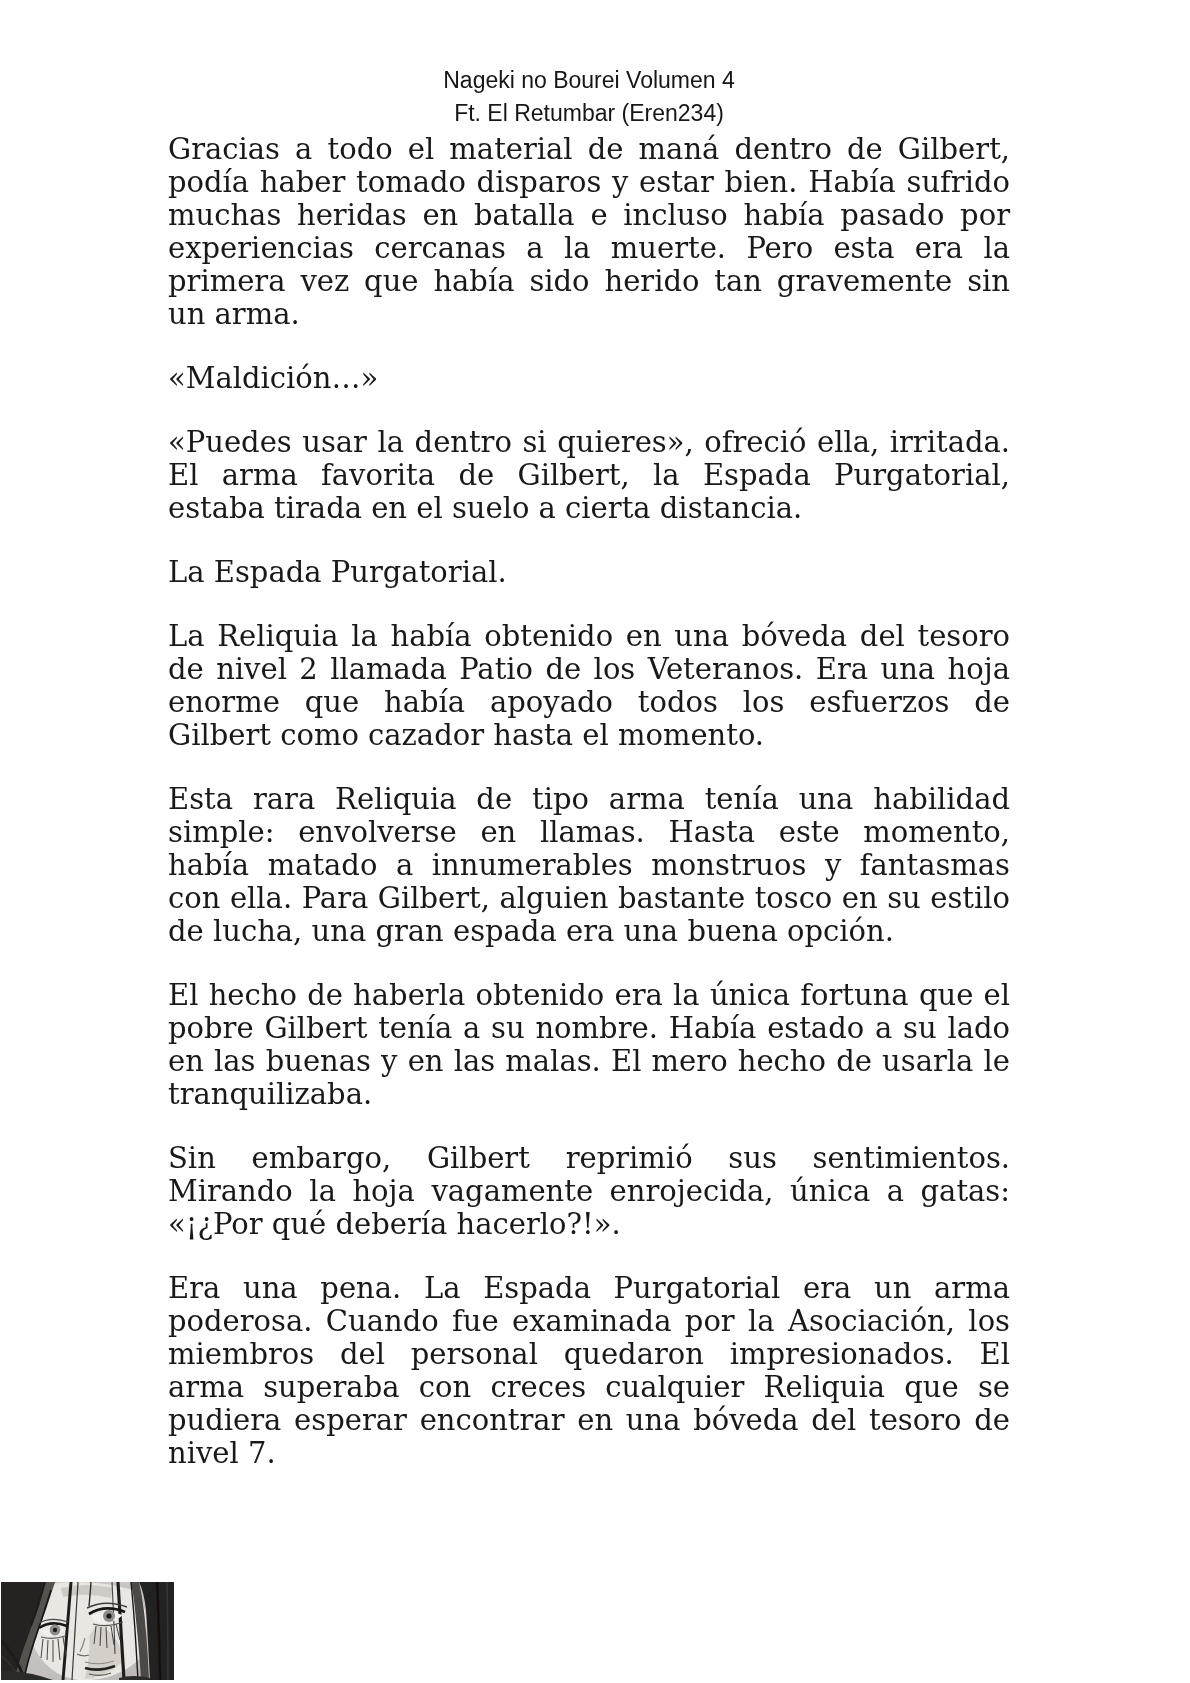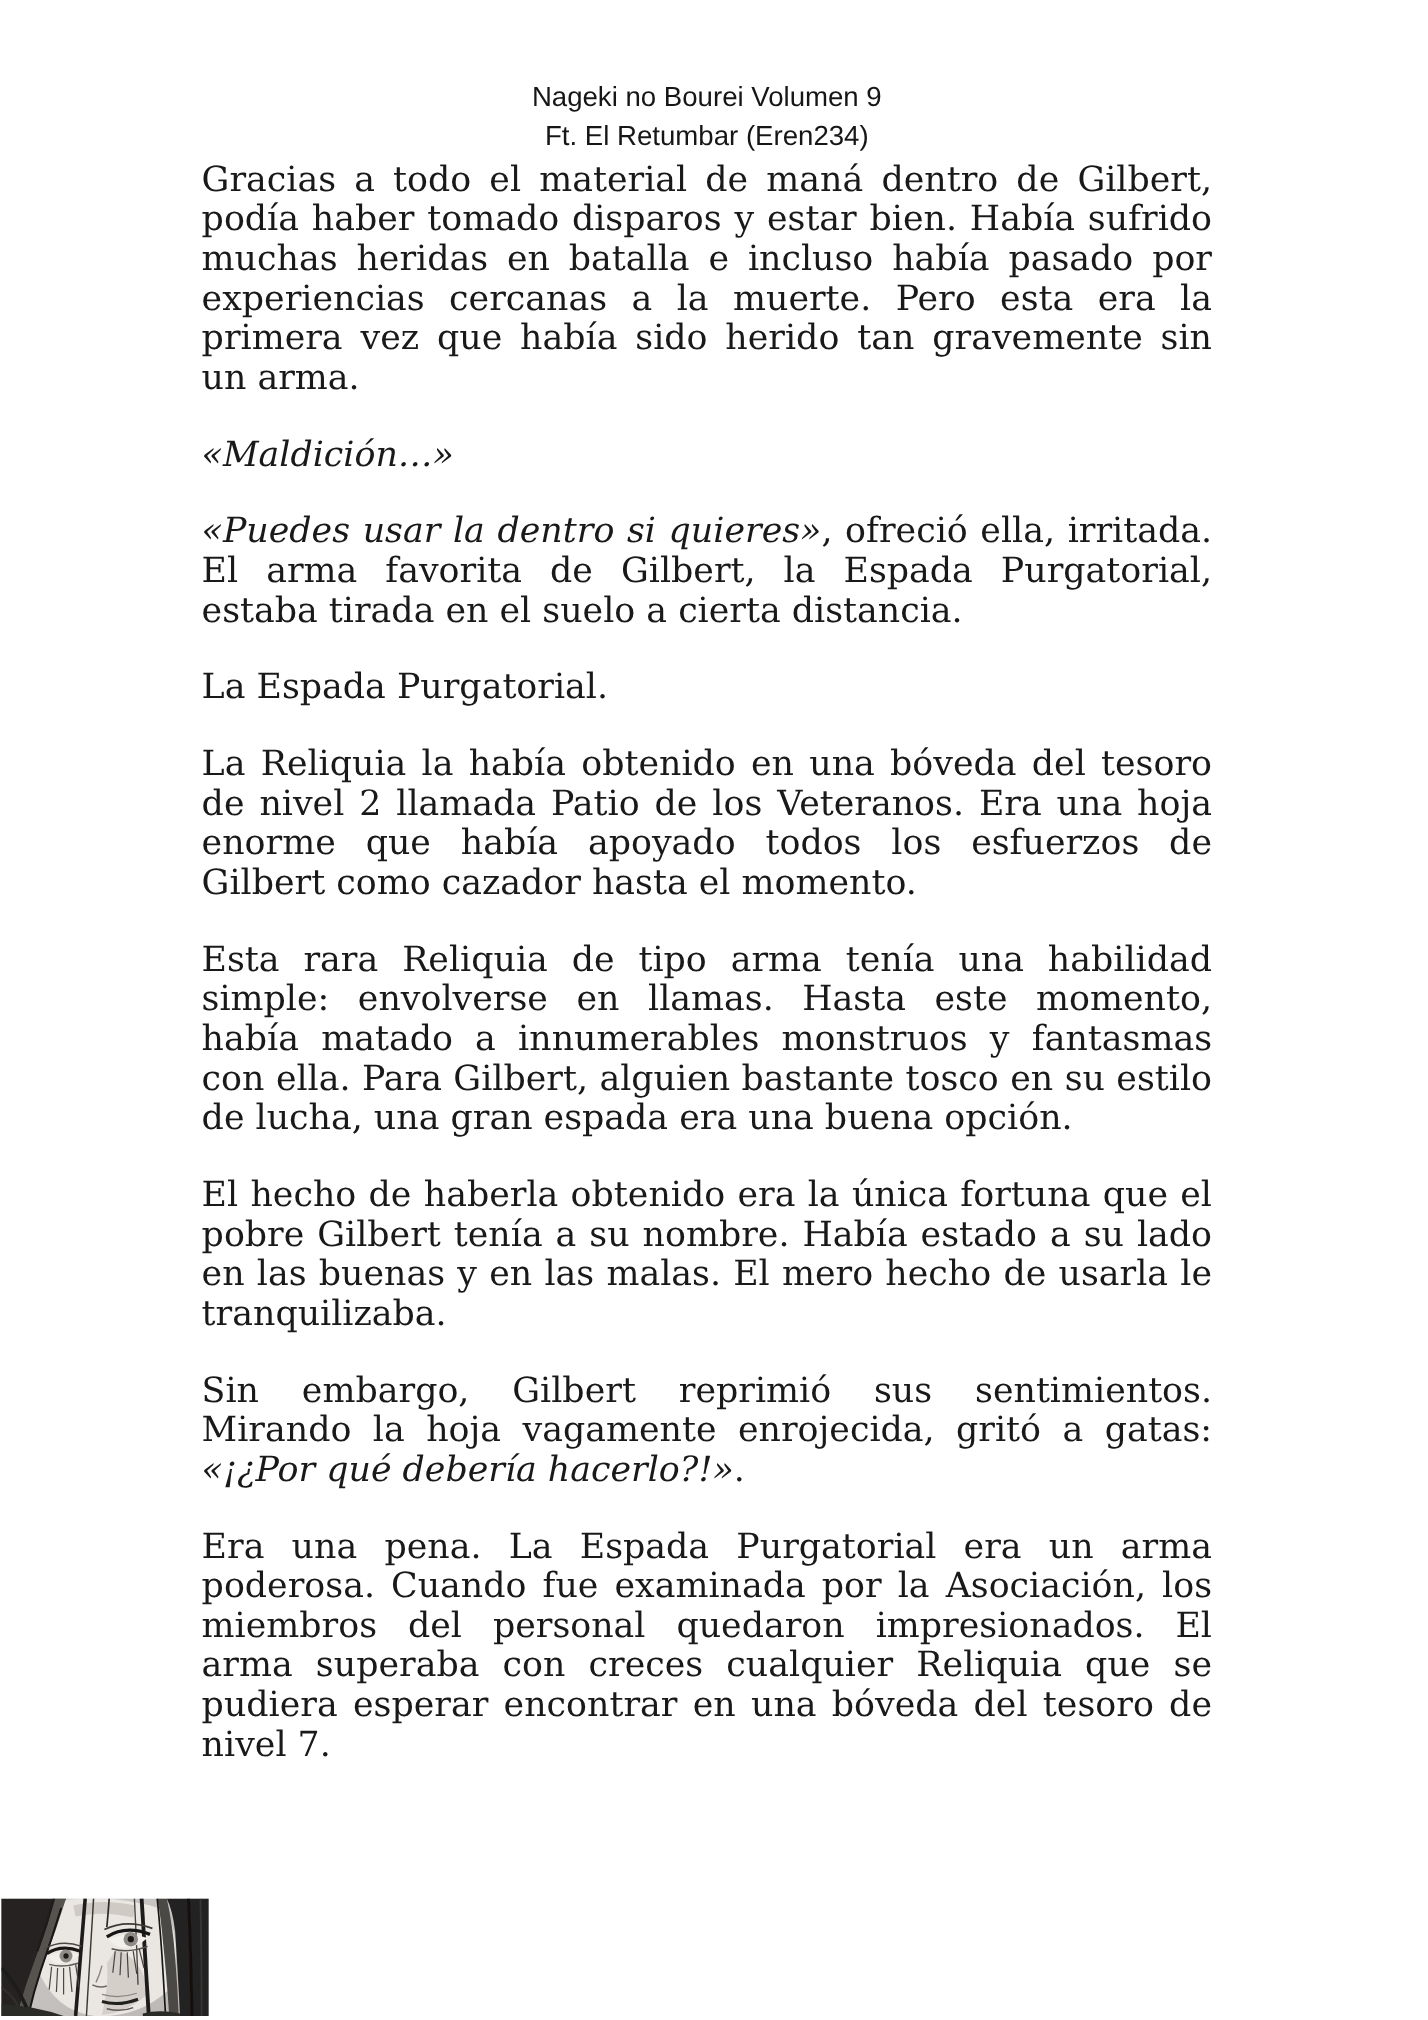"Nageki no Bourei Volumen 9" span.title-line { text: 9 -> 4 }
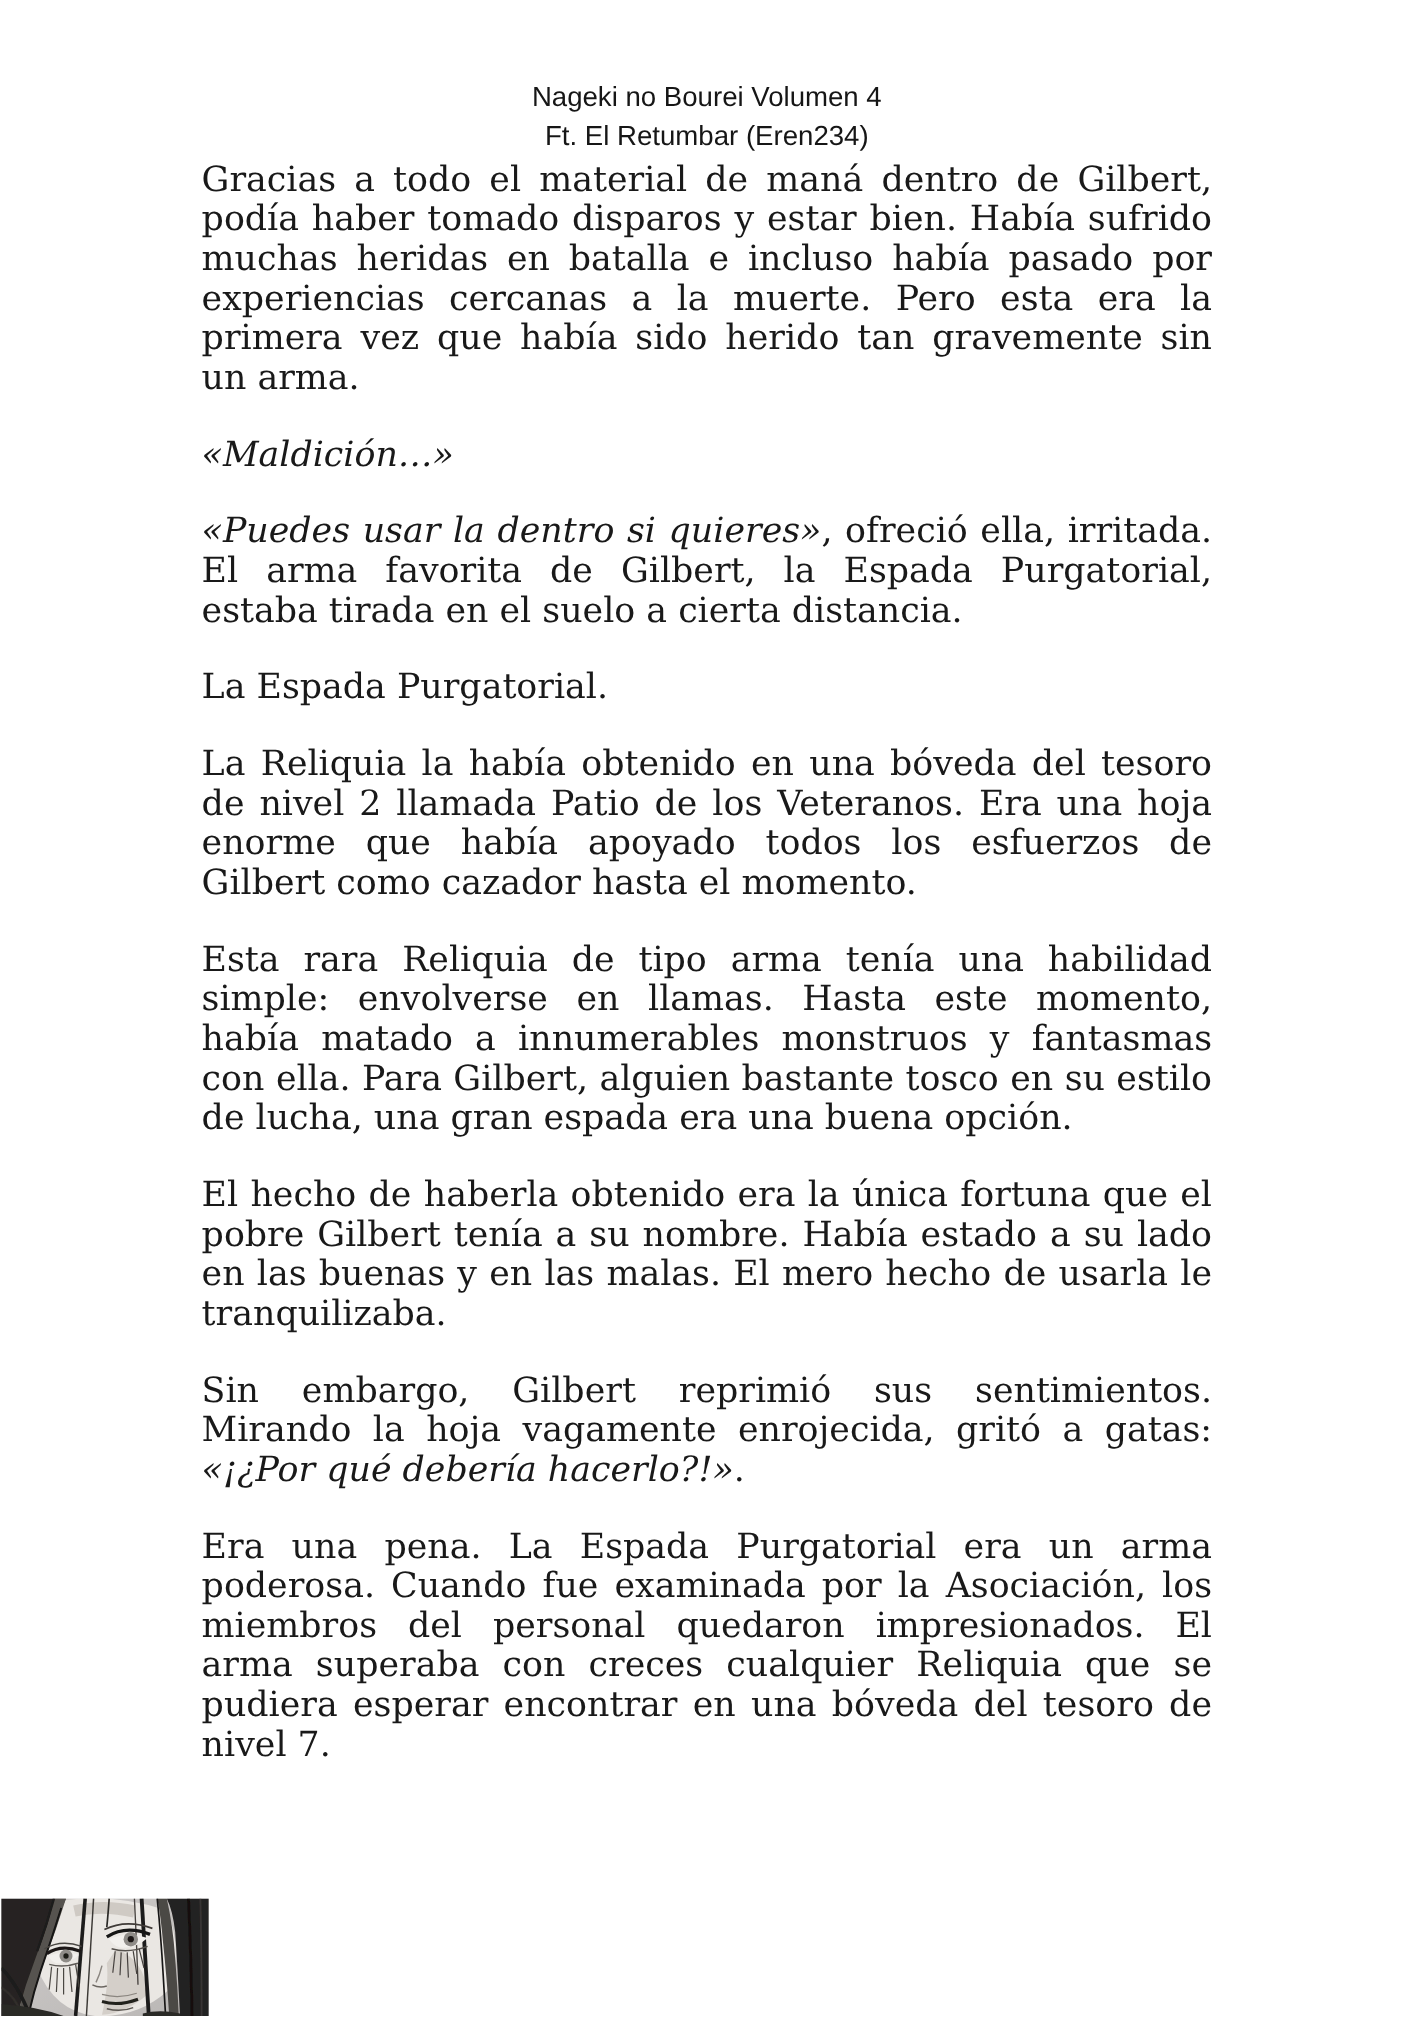"«Maldición…»" .italic { font-style: italic -> none }
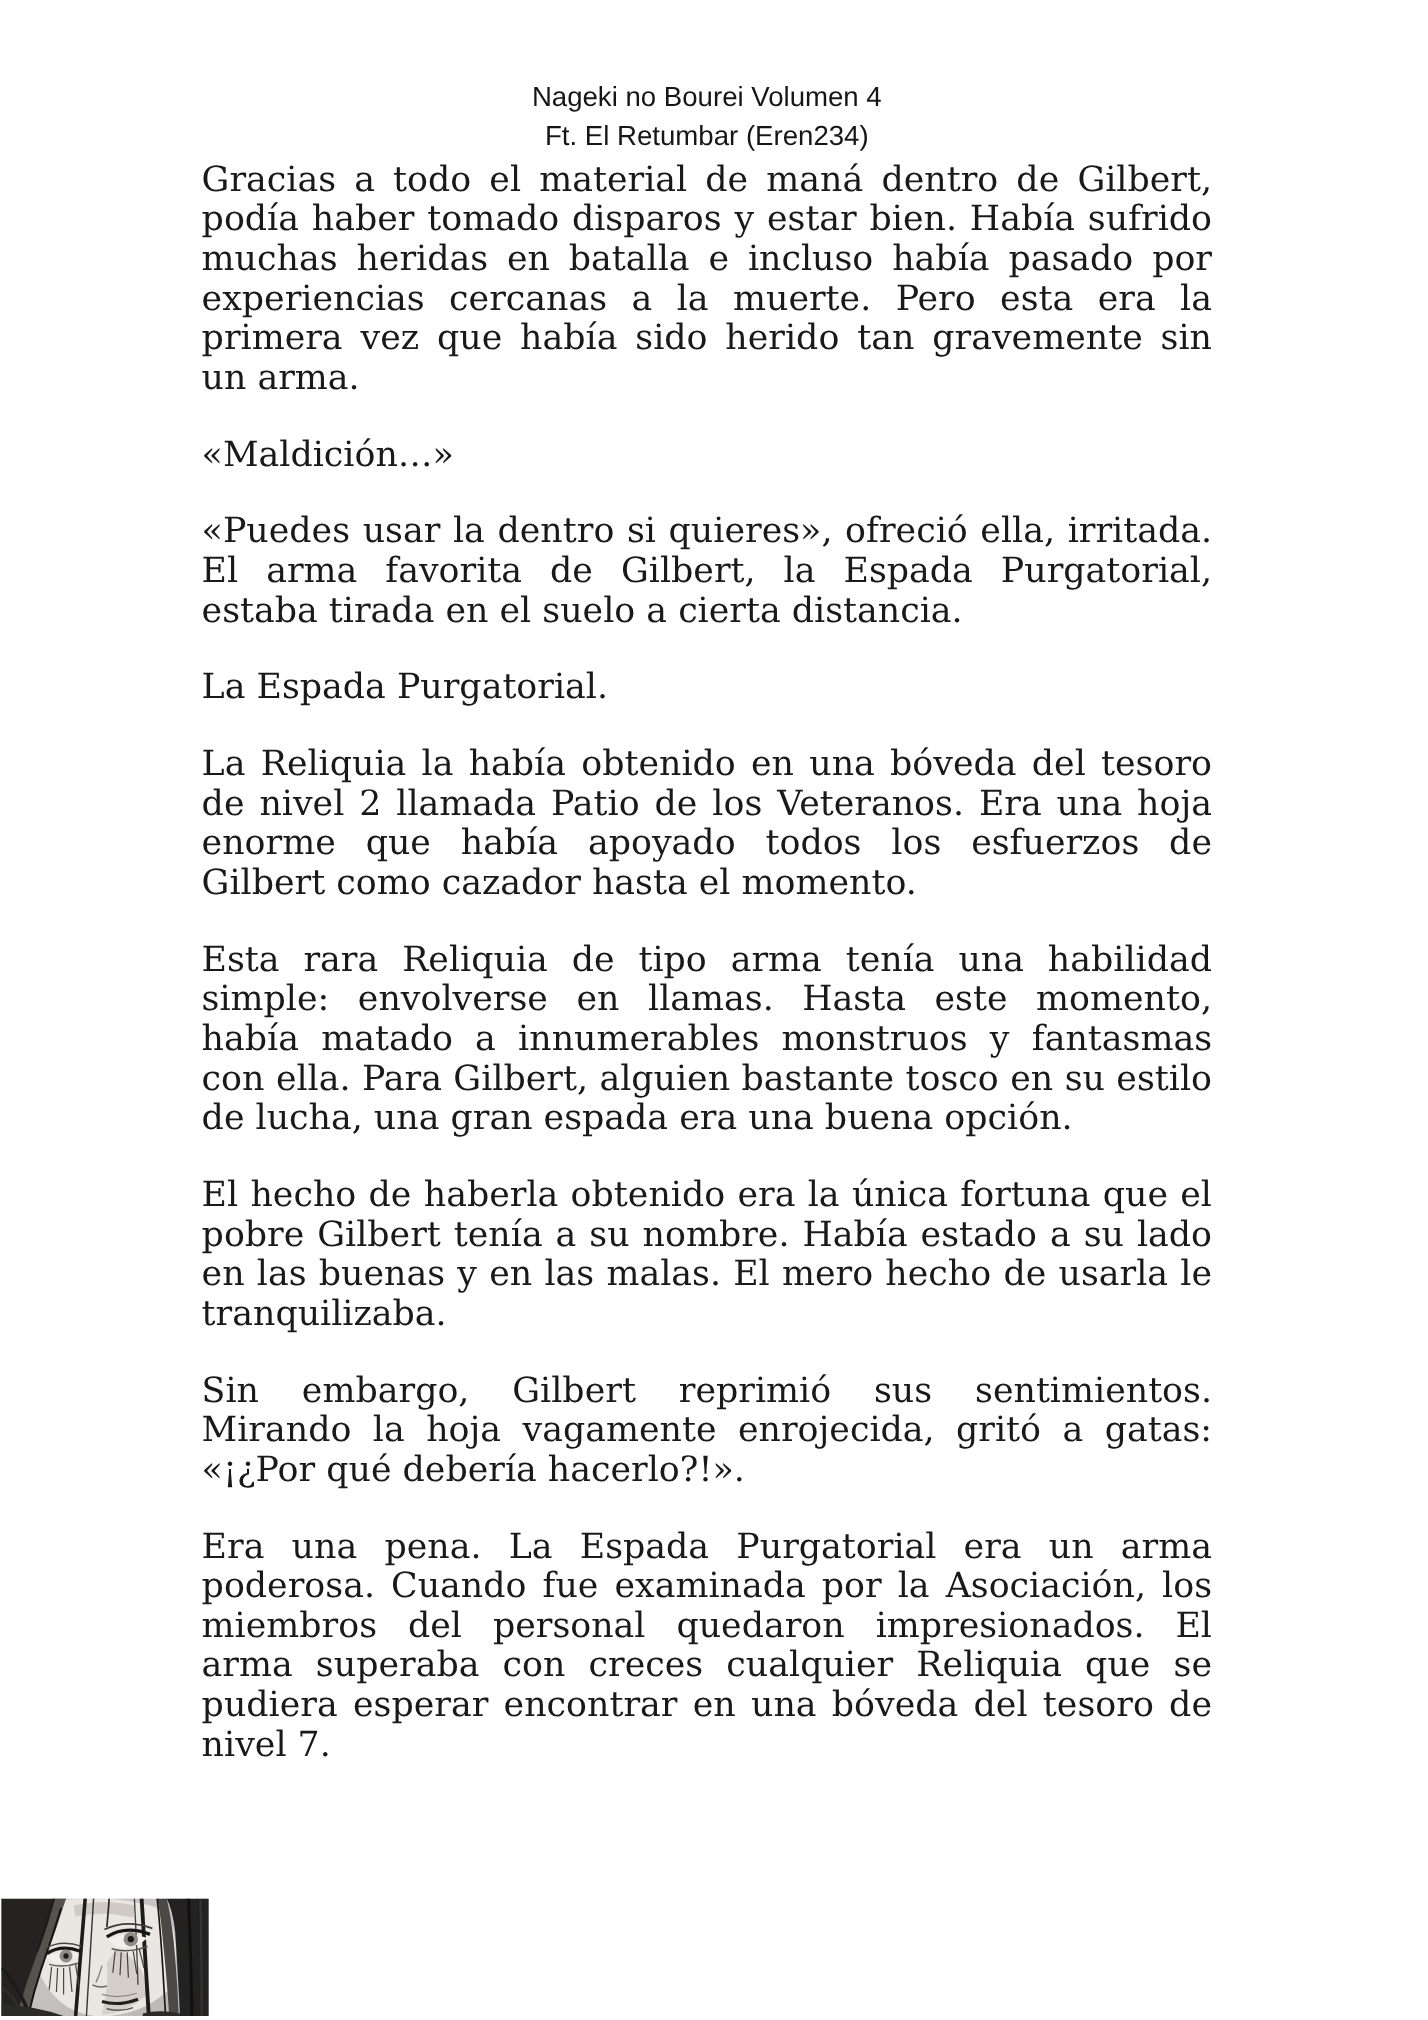"Sin embargo, Gilbert reprimió sus" span { text: gritó -> única }
